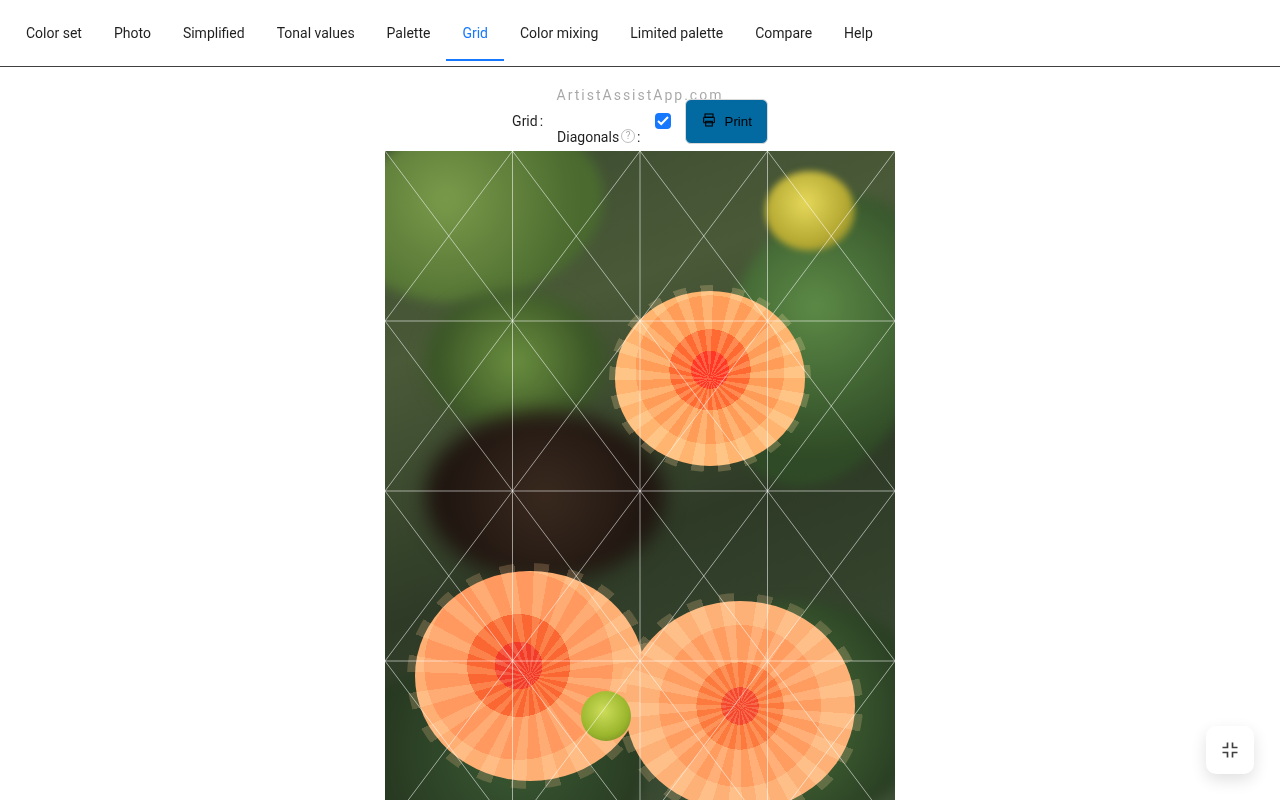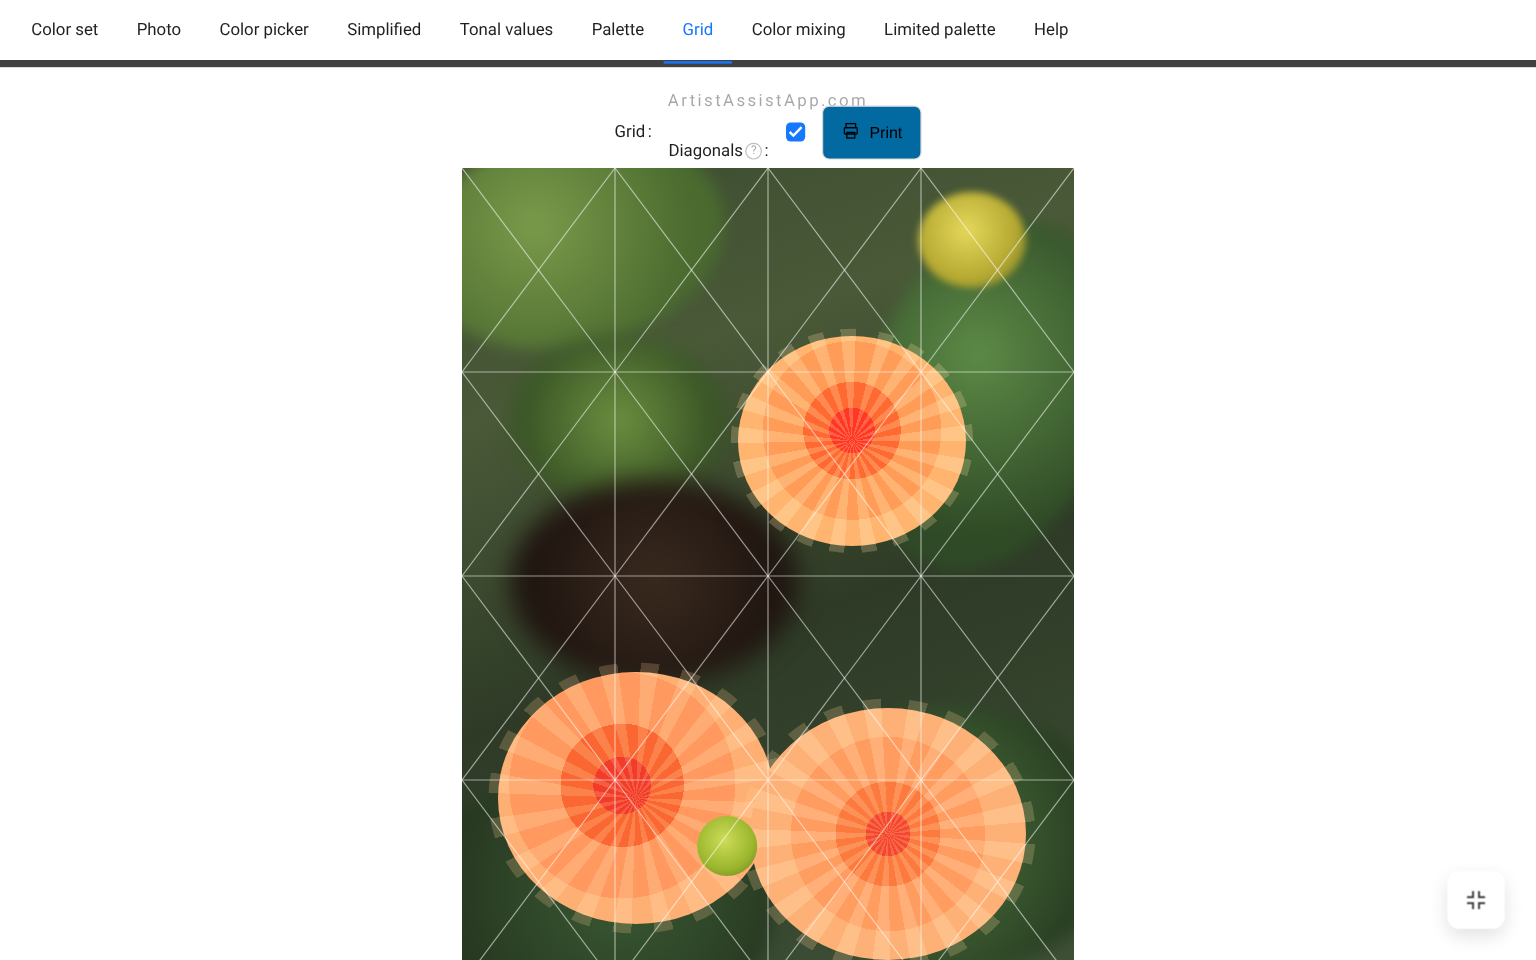"Color set" .tabs-nav { border-bottom: 6px solid #404040 -> 1px solid #404040; height: 56px -> 67px }
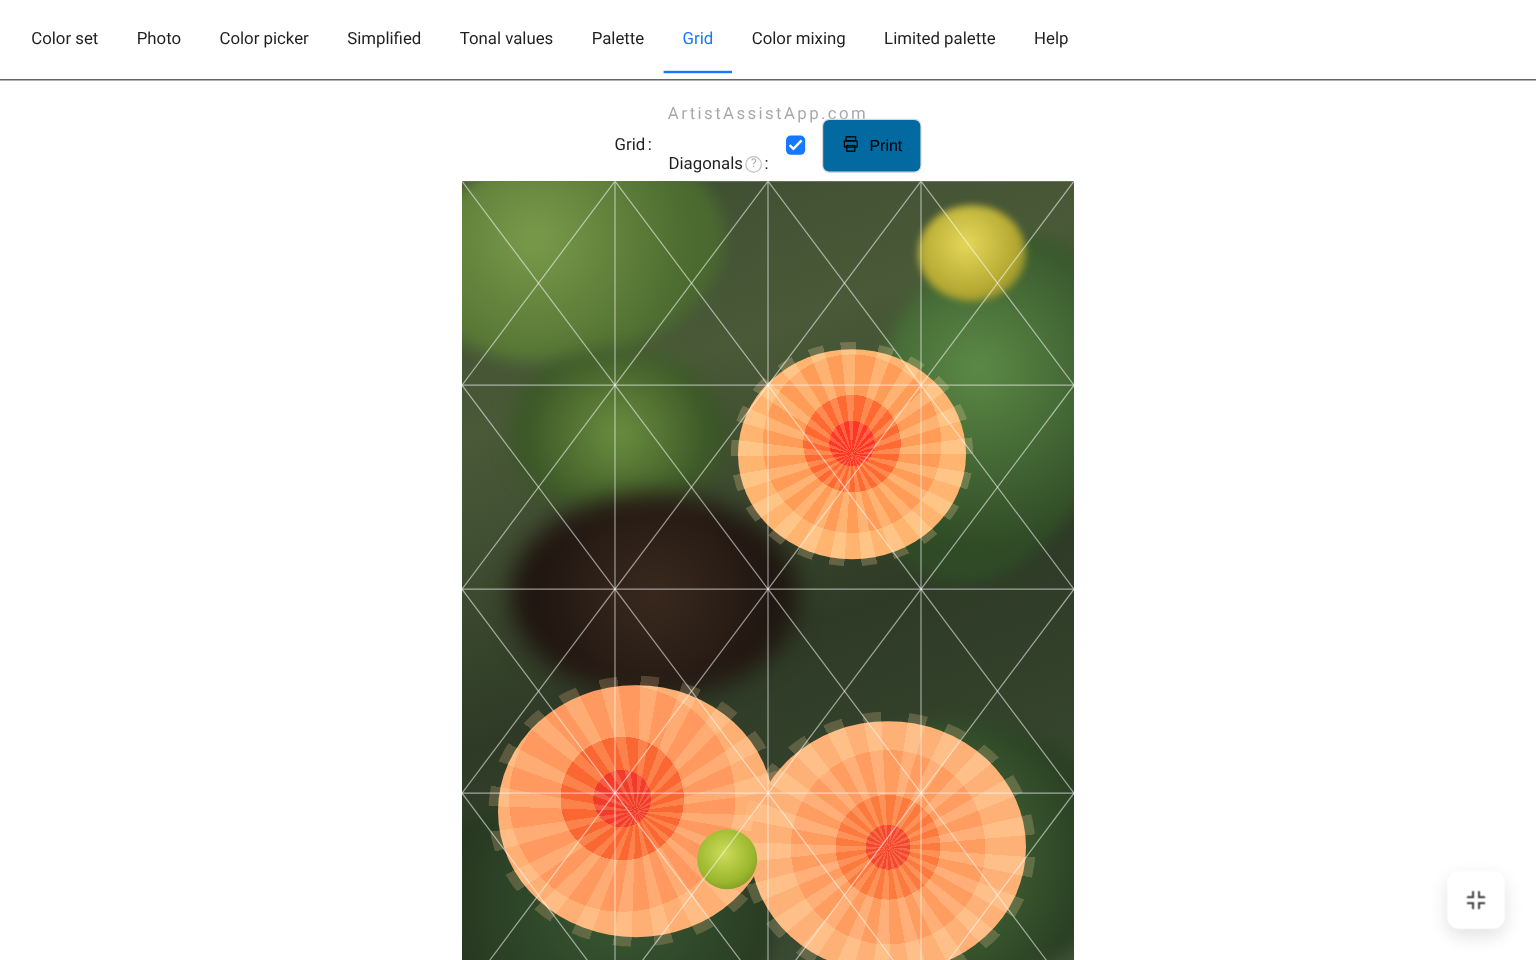"Color picker" div.tab-item { html: <div>Color picker</div> -> none }
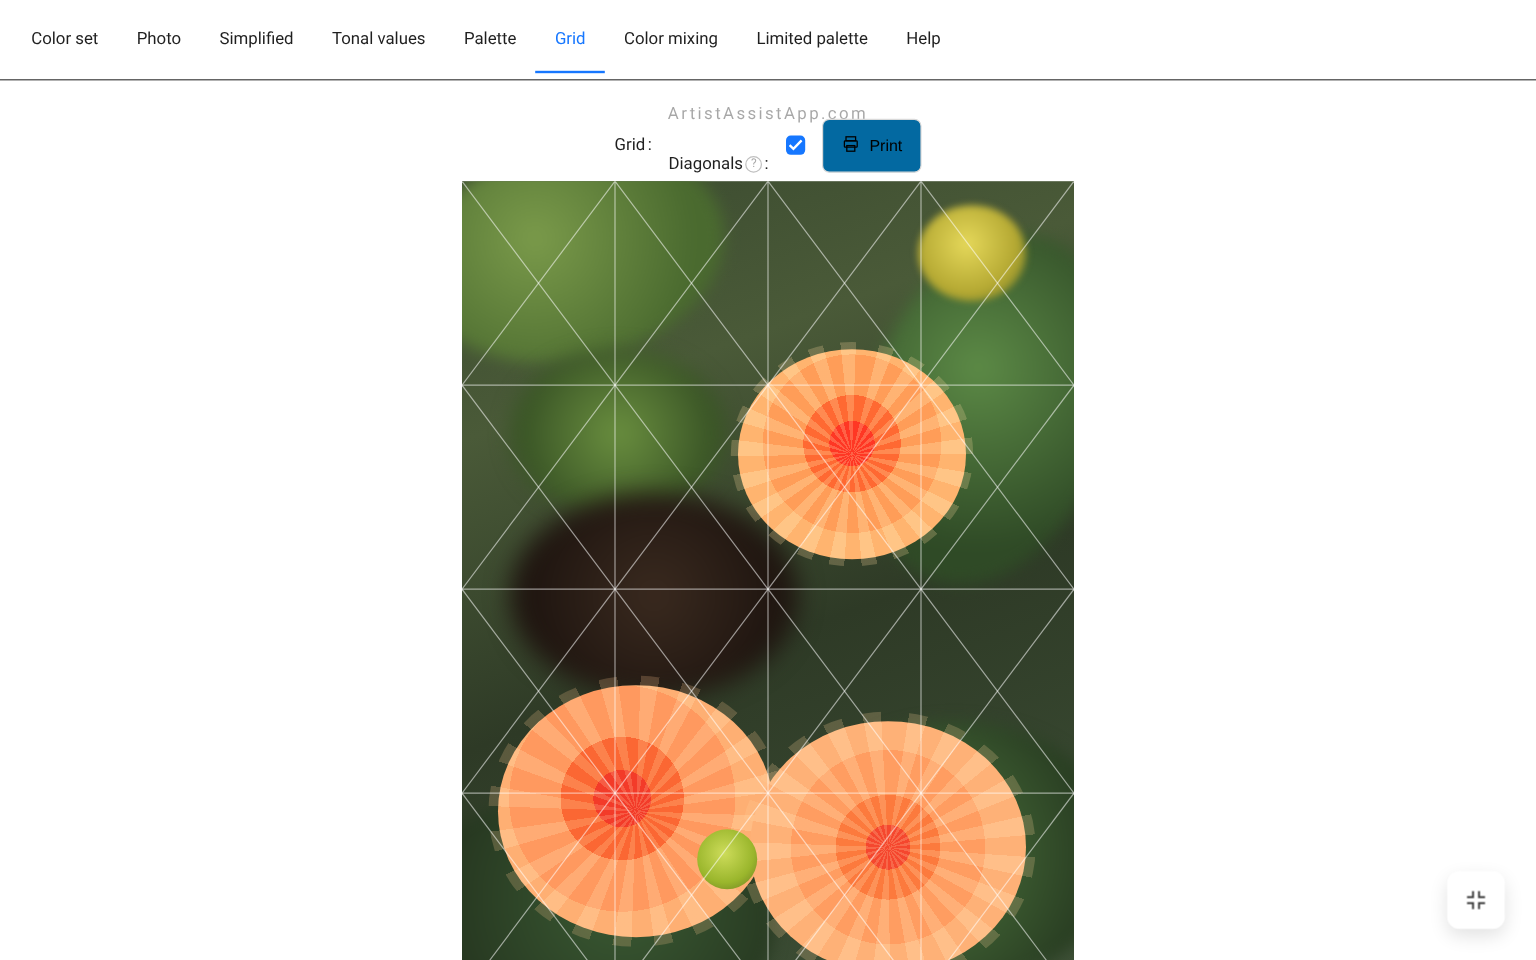"Compare" div.tab-item { html: none -> <div>Compare</div> }
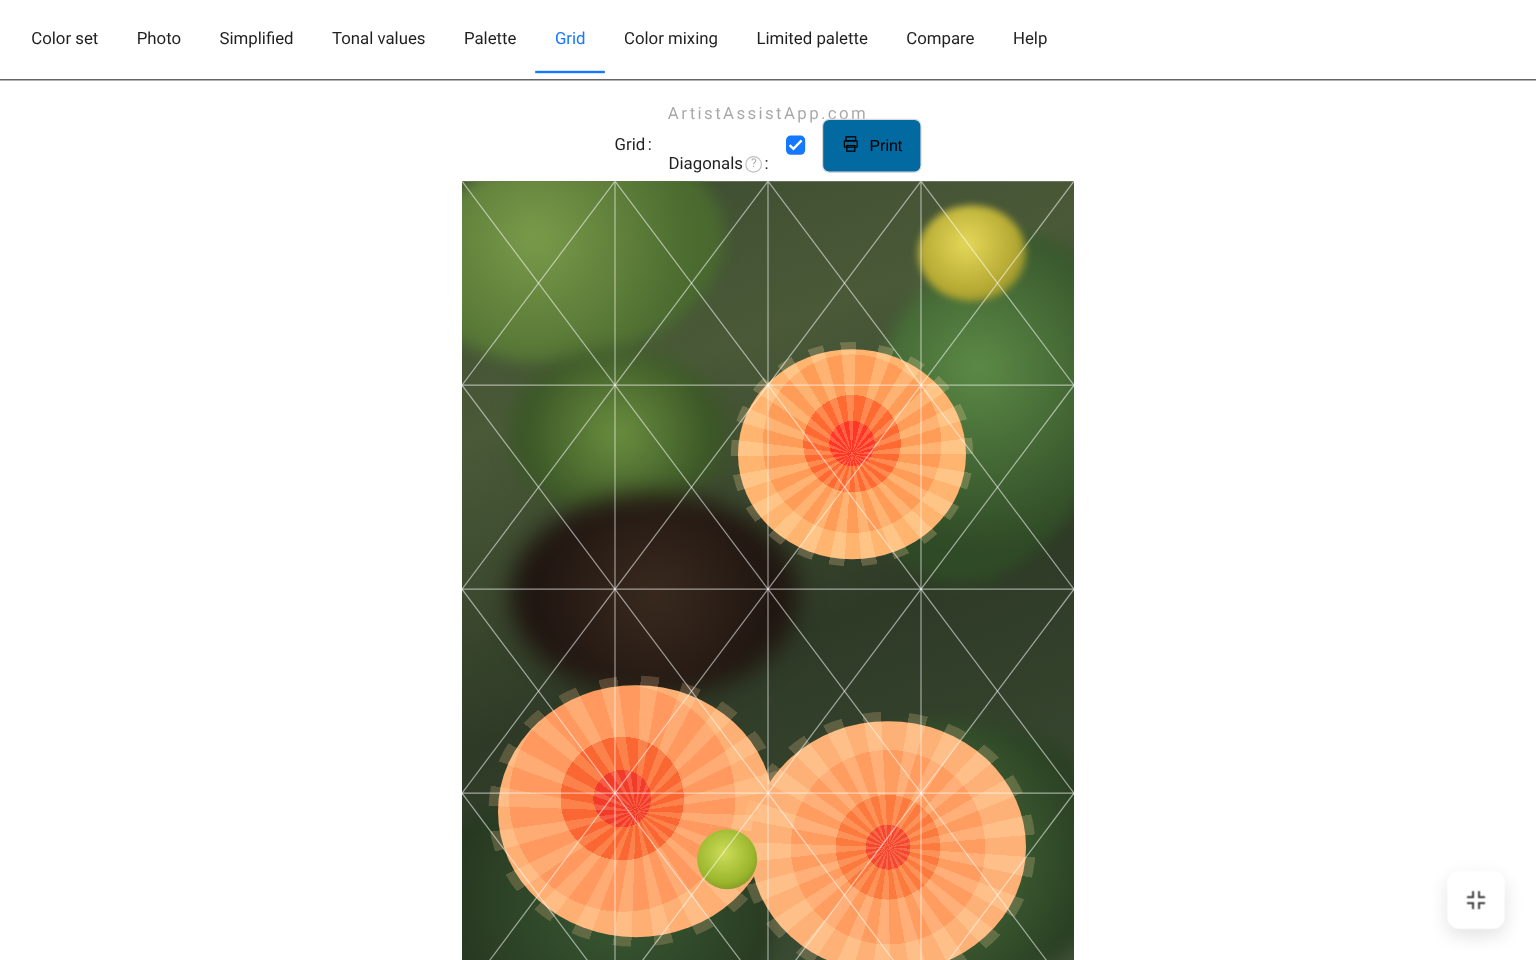"Diagonals" .diagonals-label { align-items: center -> flex-start }
